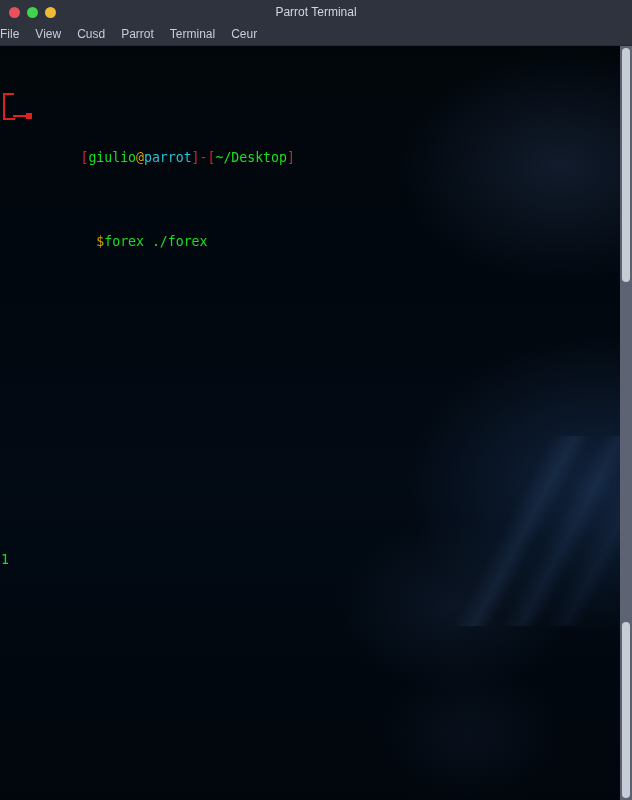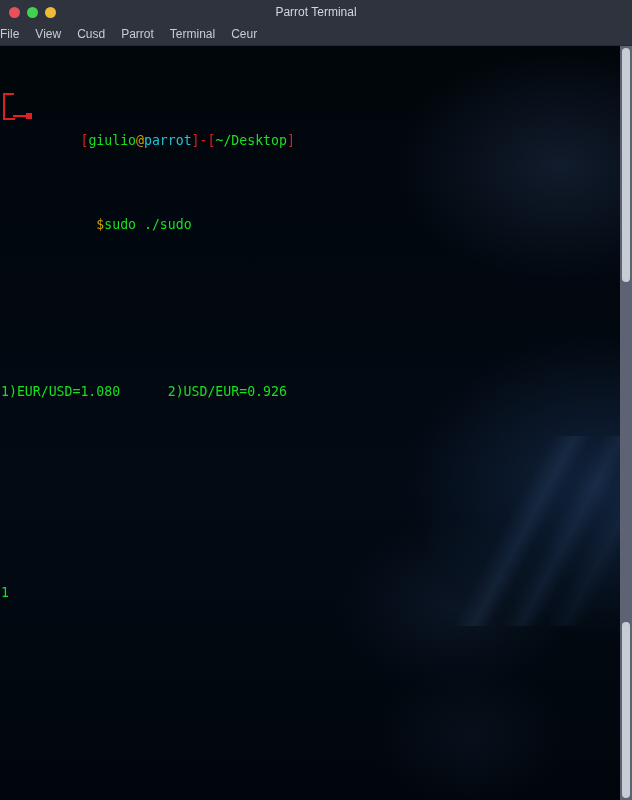"[giulio@parrot]-[~/Desktop]" #screen { padding: 3px 0 0 1px -> 20px 0 0 1px }
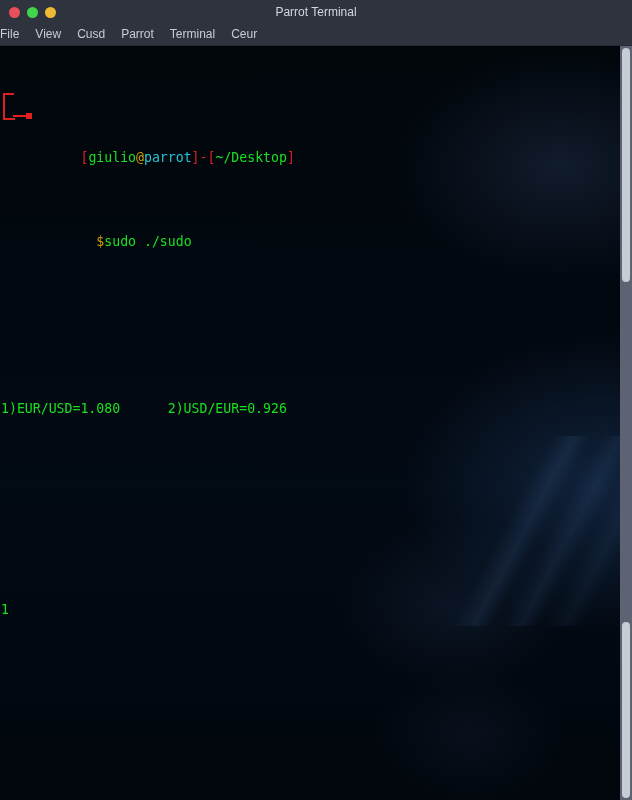"sudo ./sudo" span.c-green { text: sudo ./sudo -> forex ./forex }
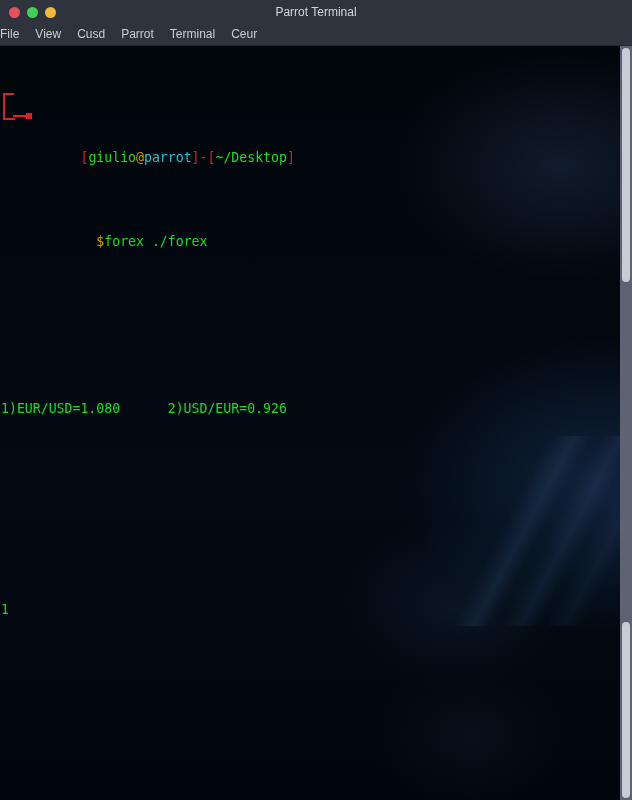"1)EUR/USD=1.080 2)USD/EUR=0.926" div.line { html: <div><span>1)EUR/USD=1.080</span><span> </span><span>2)USD/EUR=0.926</span></div> -> none }
